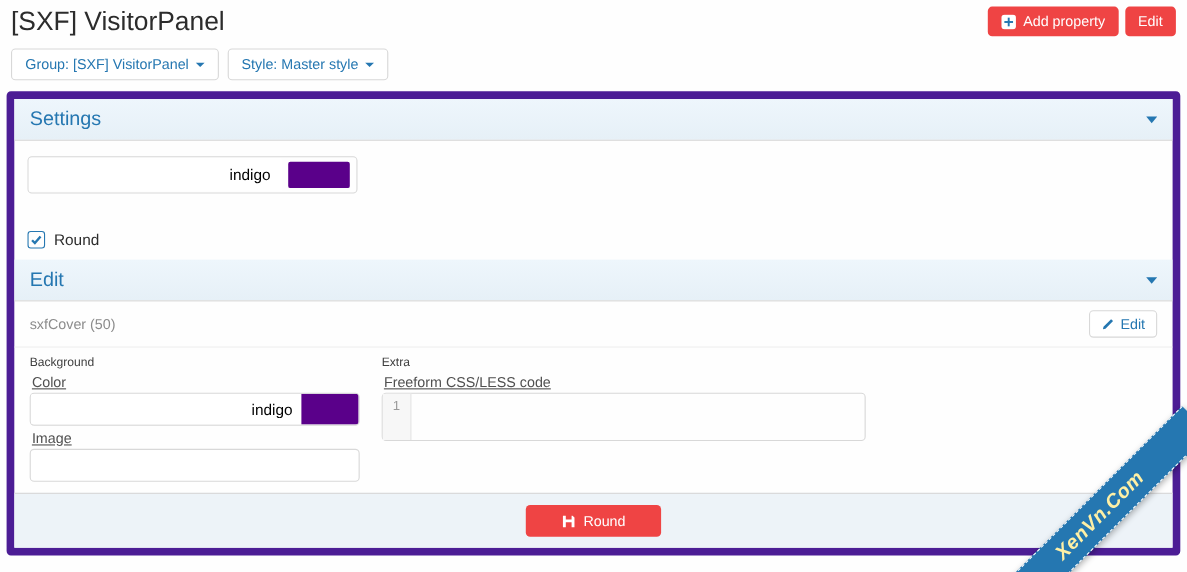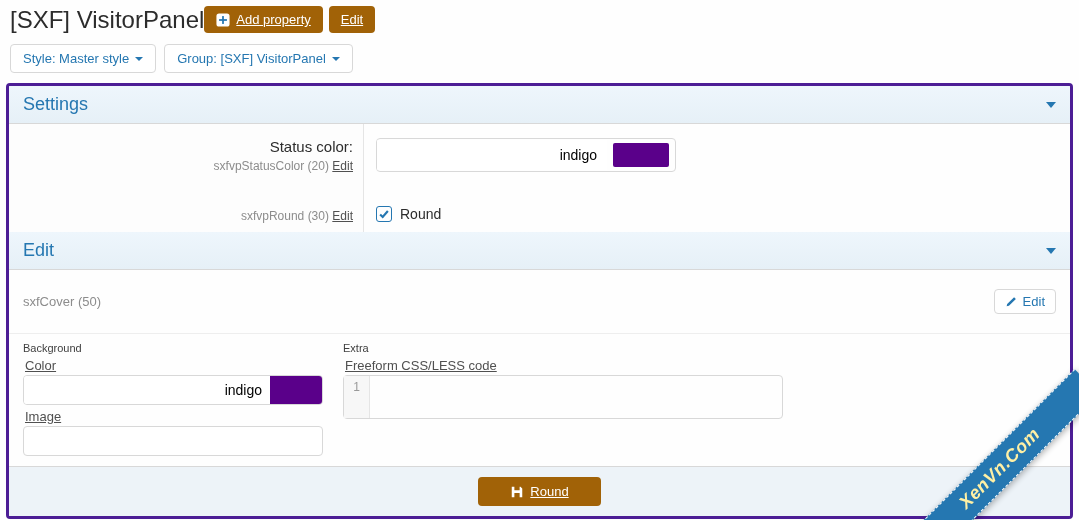"[SXF] VisitorPanel" .header-row { justify-content: none -> space-between }
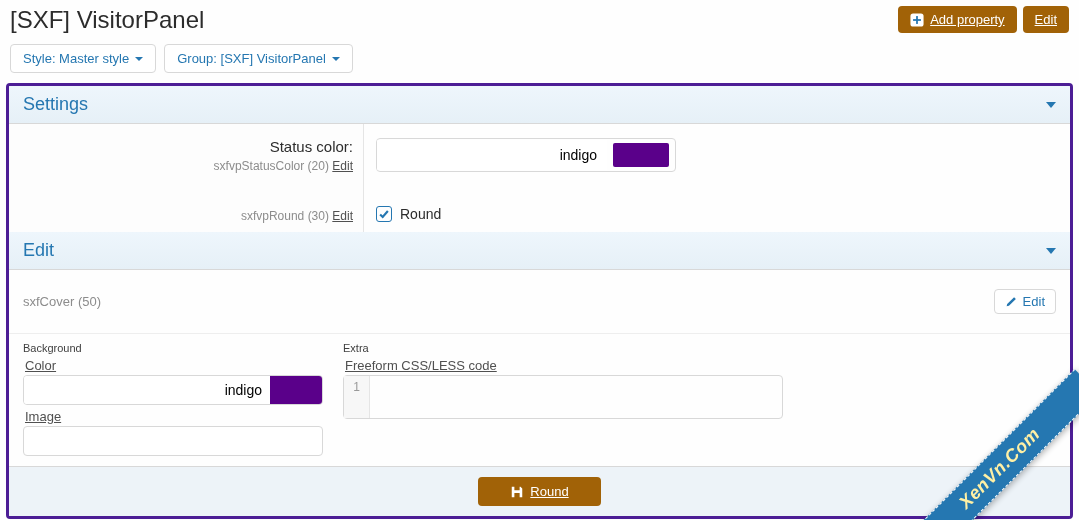"Add property" .btn { background: #a16207 -> #ef4444; text-decoration: underline -> none }
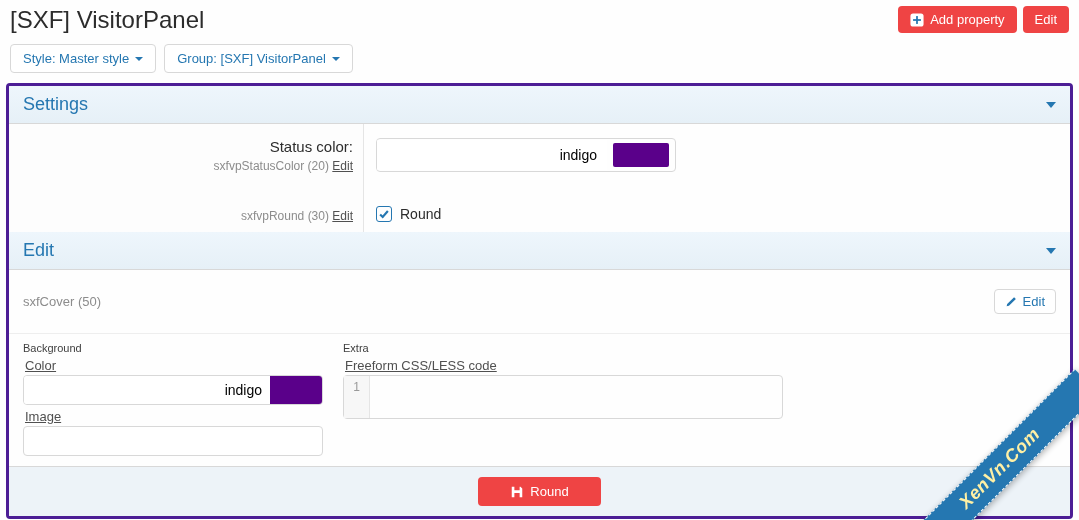"Style: Master style" button.filter-btn { order: before "Group: [SXF] VisitorPanel" -> after "Group: [SXF] VisitorPanel" }
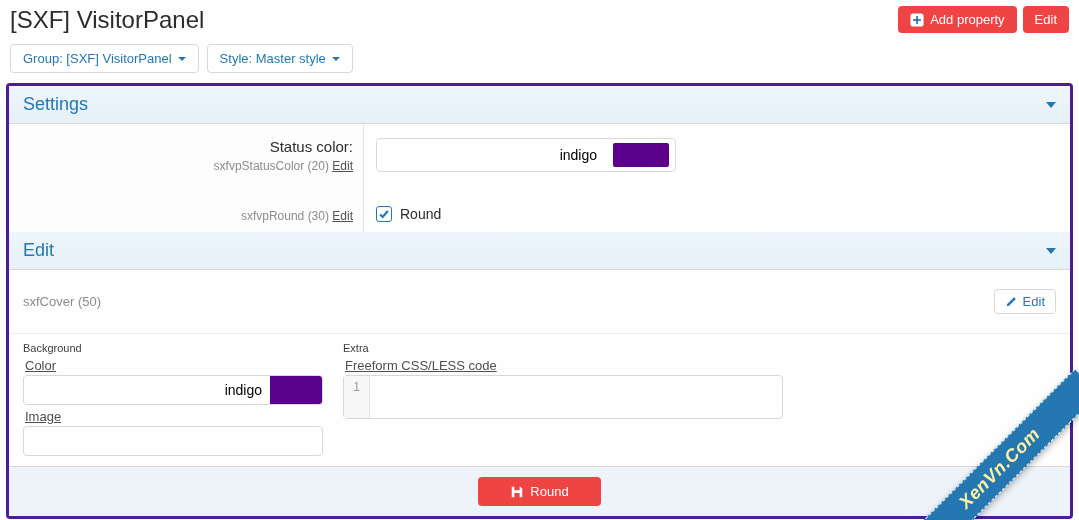"Settings" .block { border: 3px solid #4c1d95 -> 7px solid #4c1d95 }
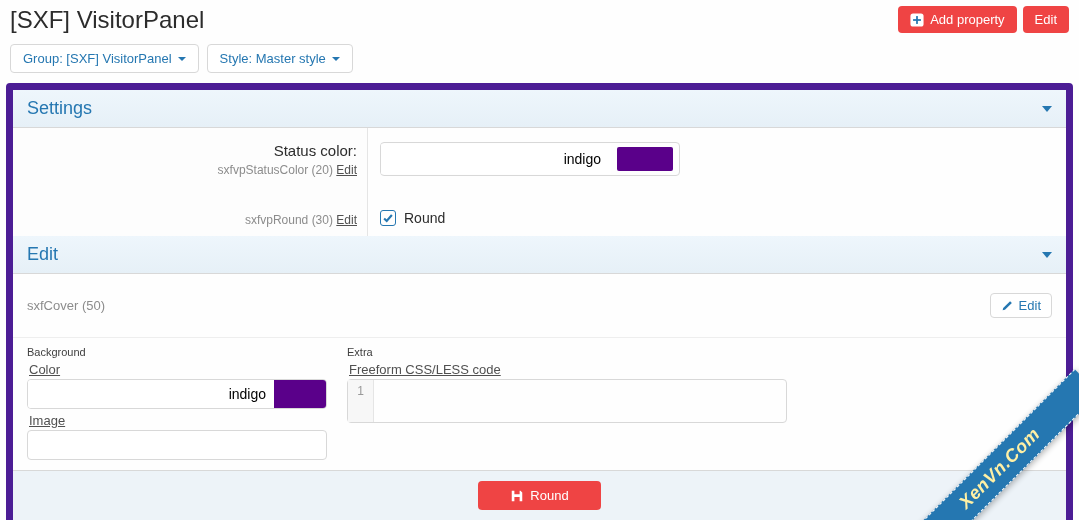"Status color:" div.settings-left { html: <div> <div> <div>Status color:</div> <div> <span>sxfvpStatusColor (20)</span> <span>Edit</span> </div> </div> <div> <div> <span>sxfvpRound (30)</span> <span>Edit</span> </div> </div> </div> -> none }
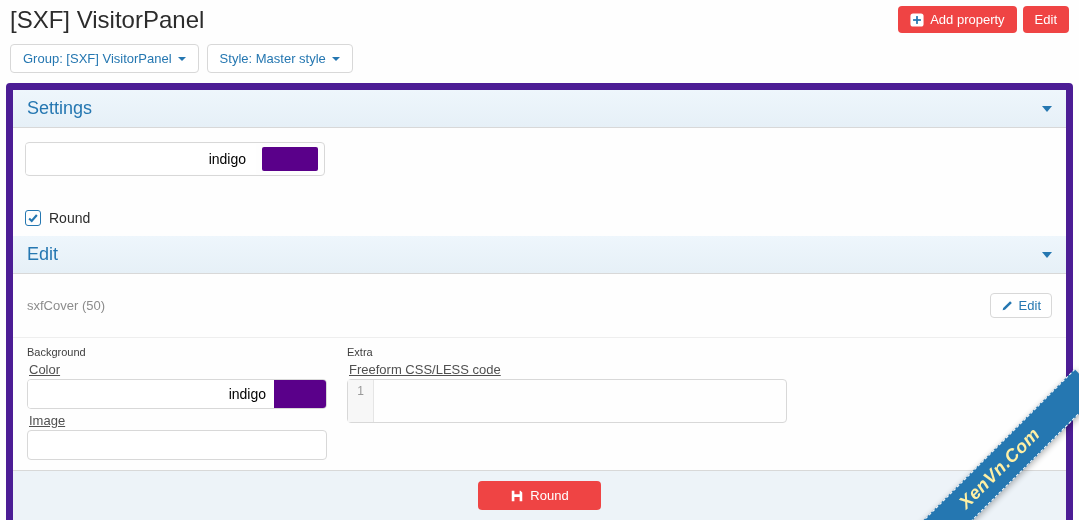"sxfCover (50)" .cover-sub { padding: 19px 14px -> 8px 14px }
